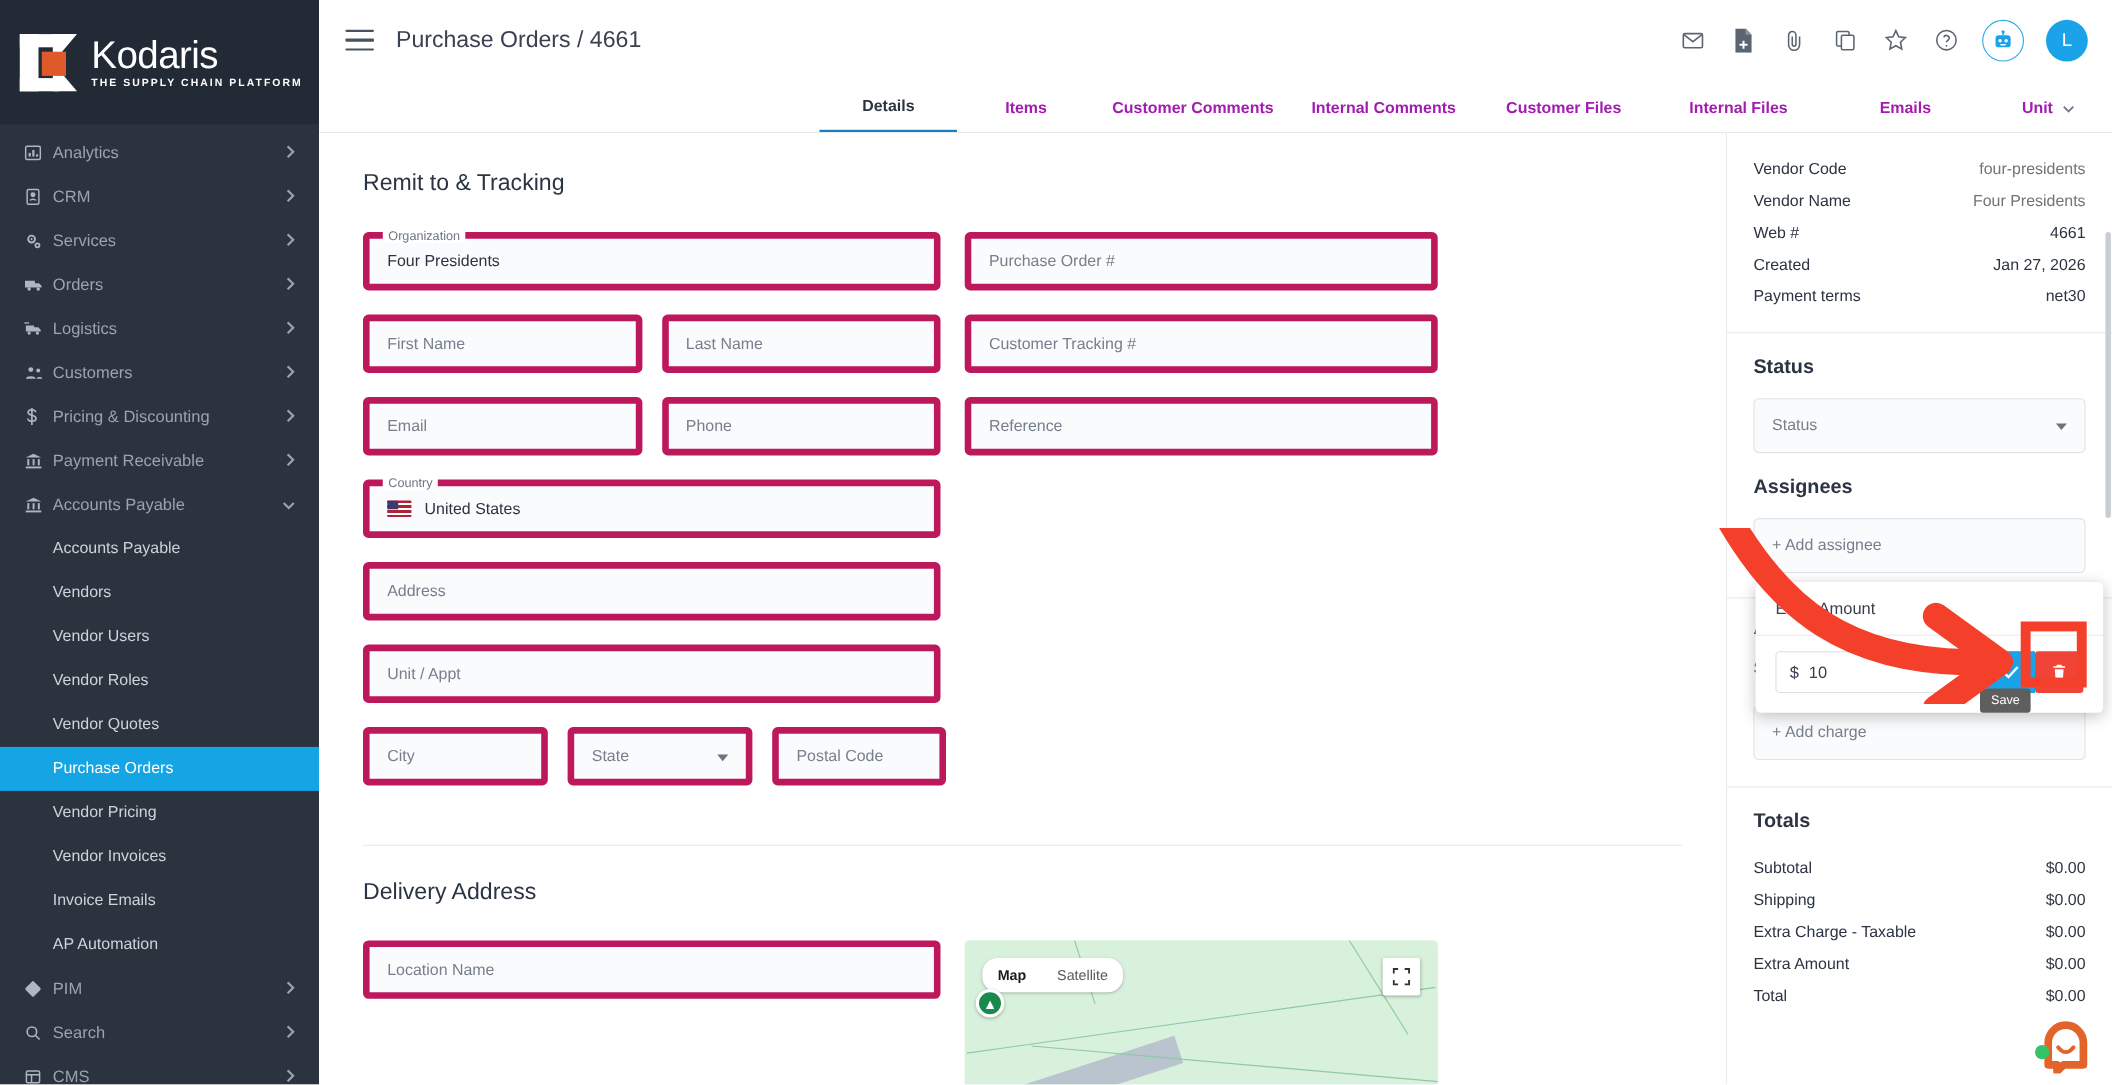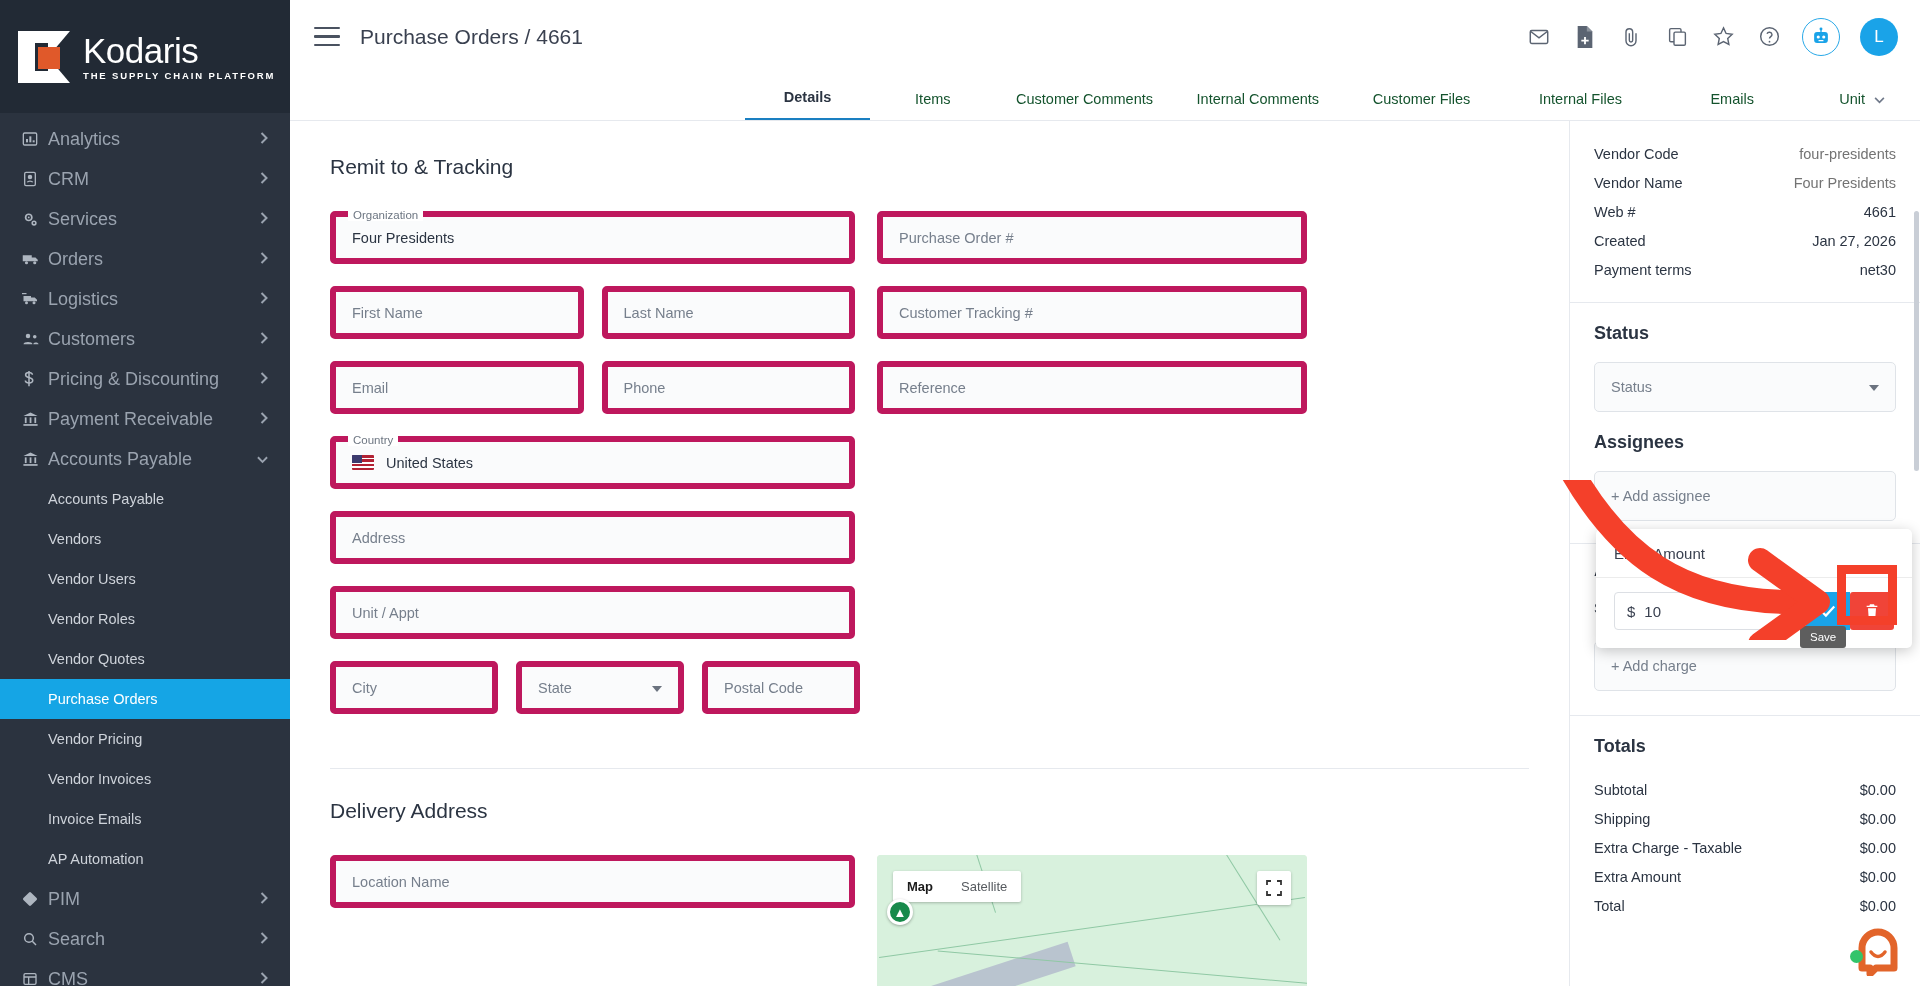"Items" .tab { color: #14532d -> #a21caf; font-weight: none -> bold }
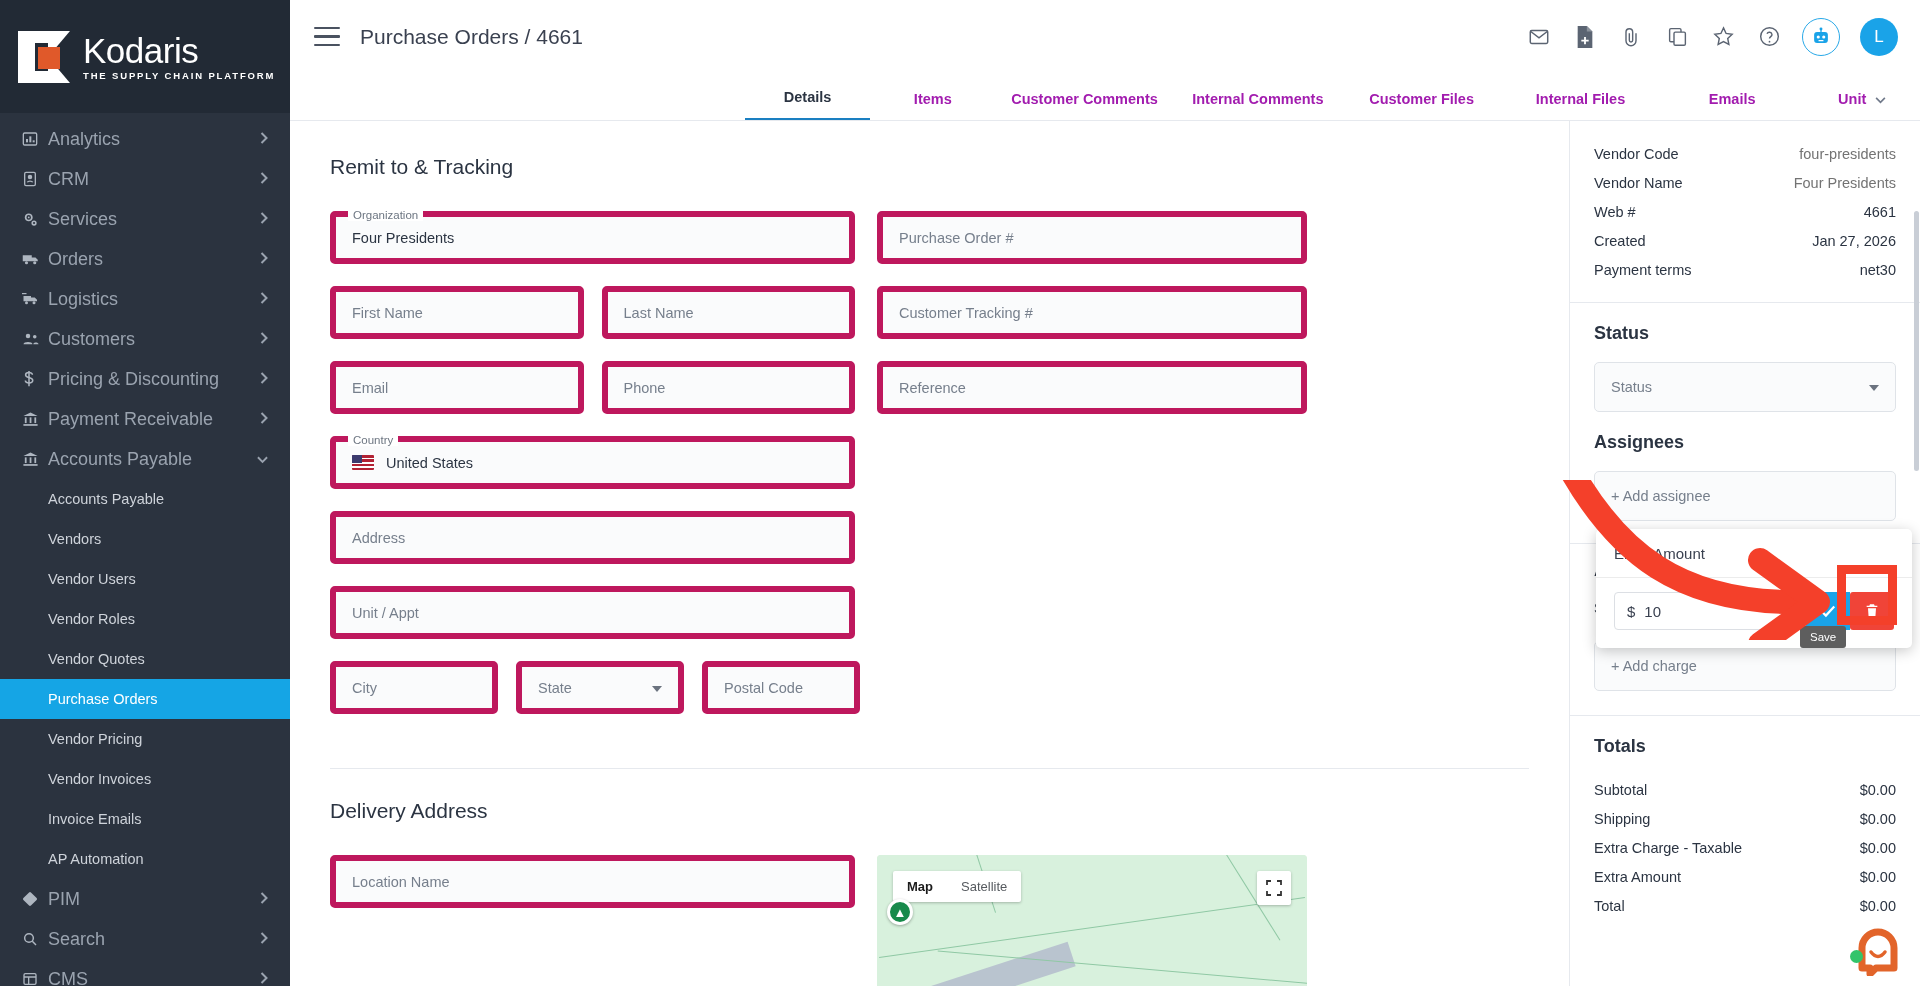"Analytics" .nav-item { font-size: 18px -> 15px }
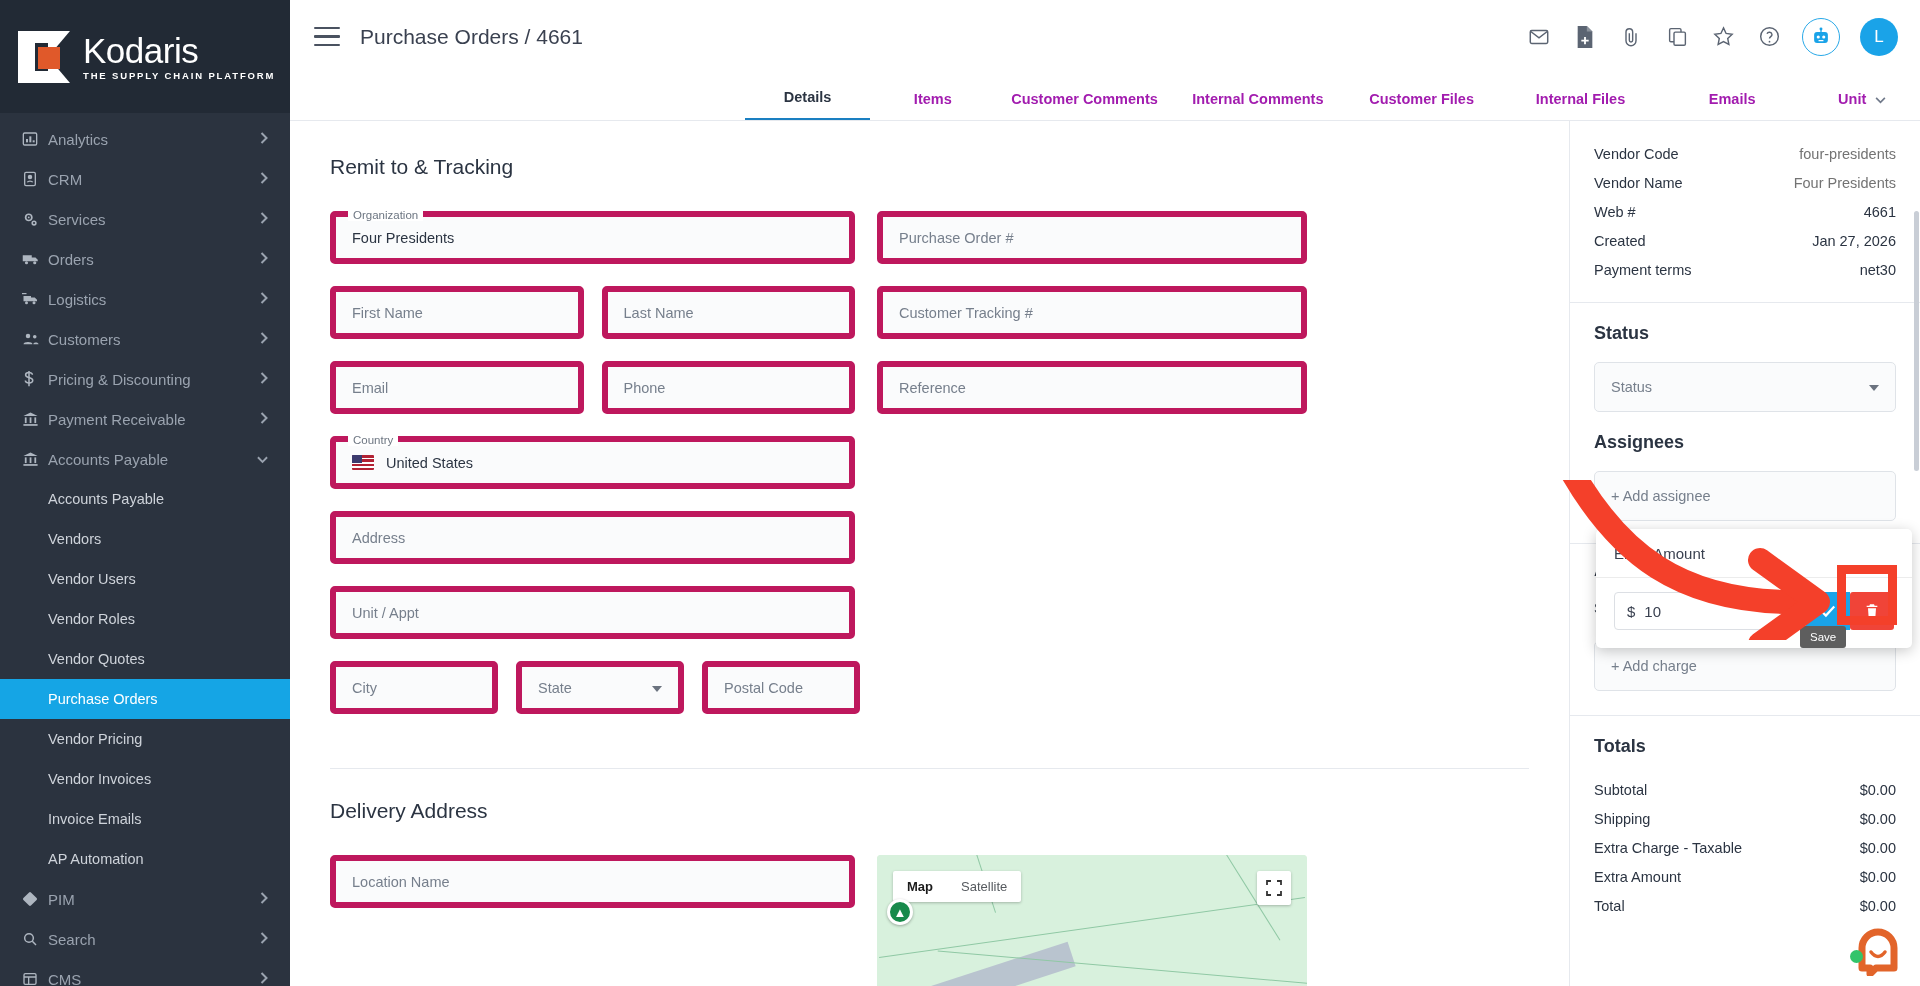"Map" .map-ctl { border-radius: 2px -> 14px }
